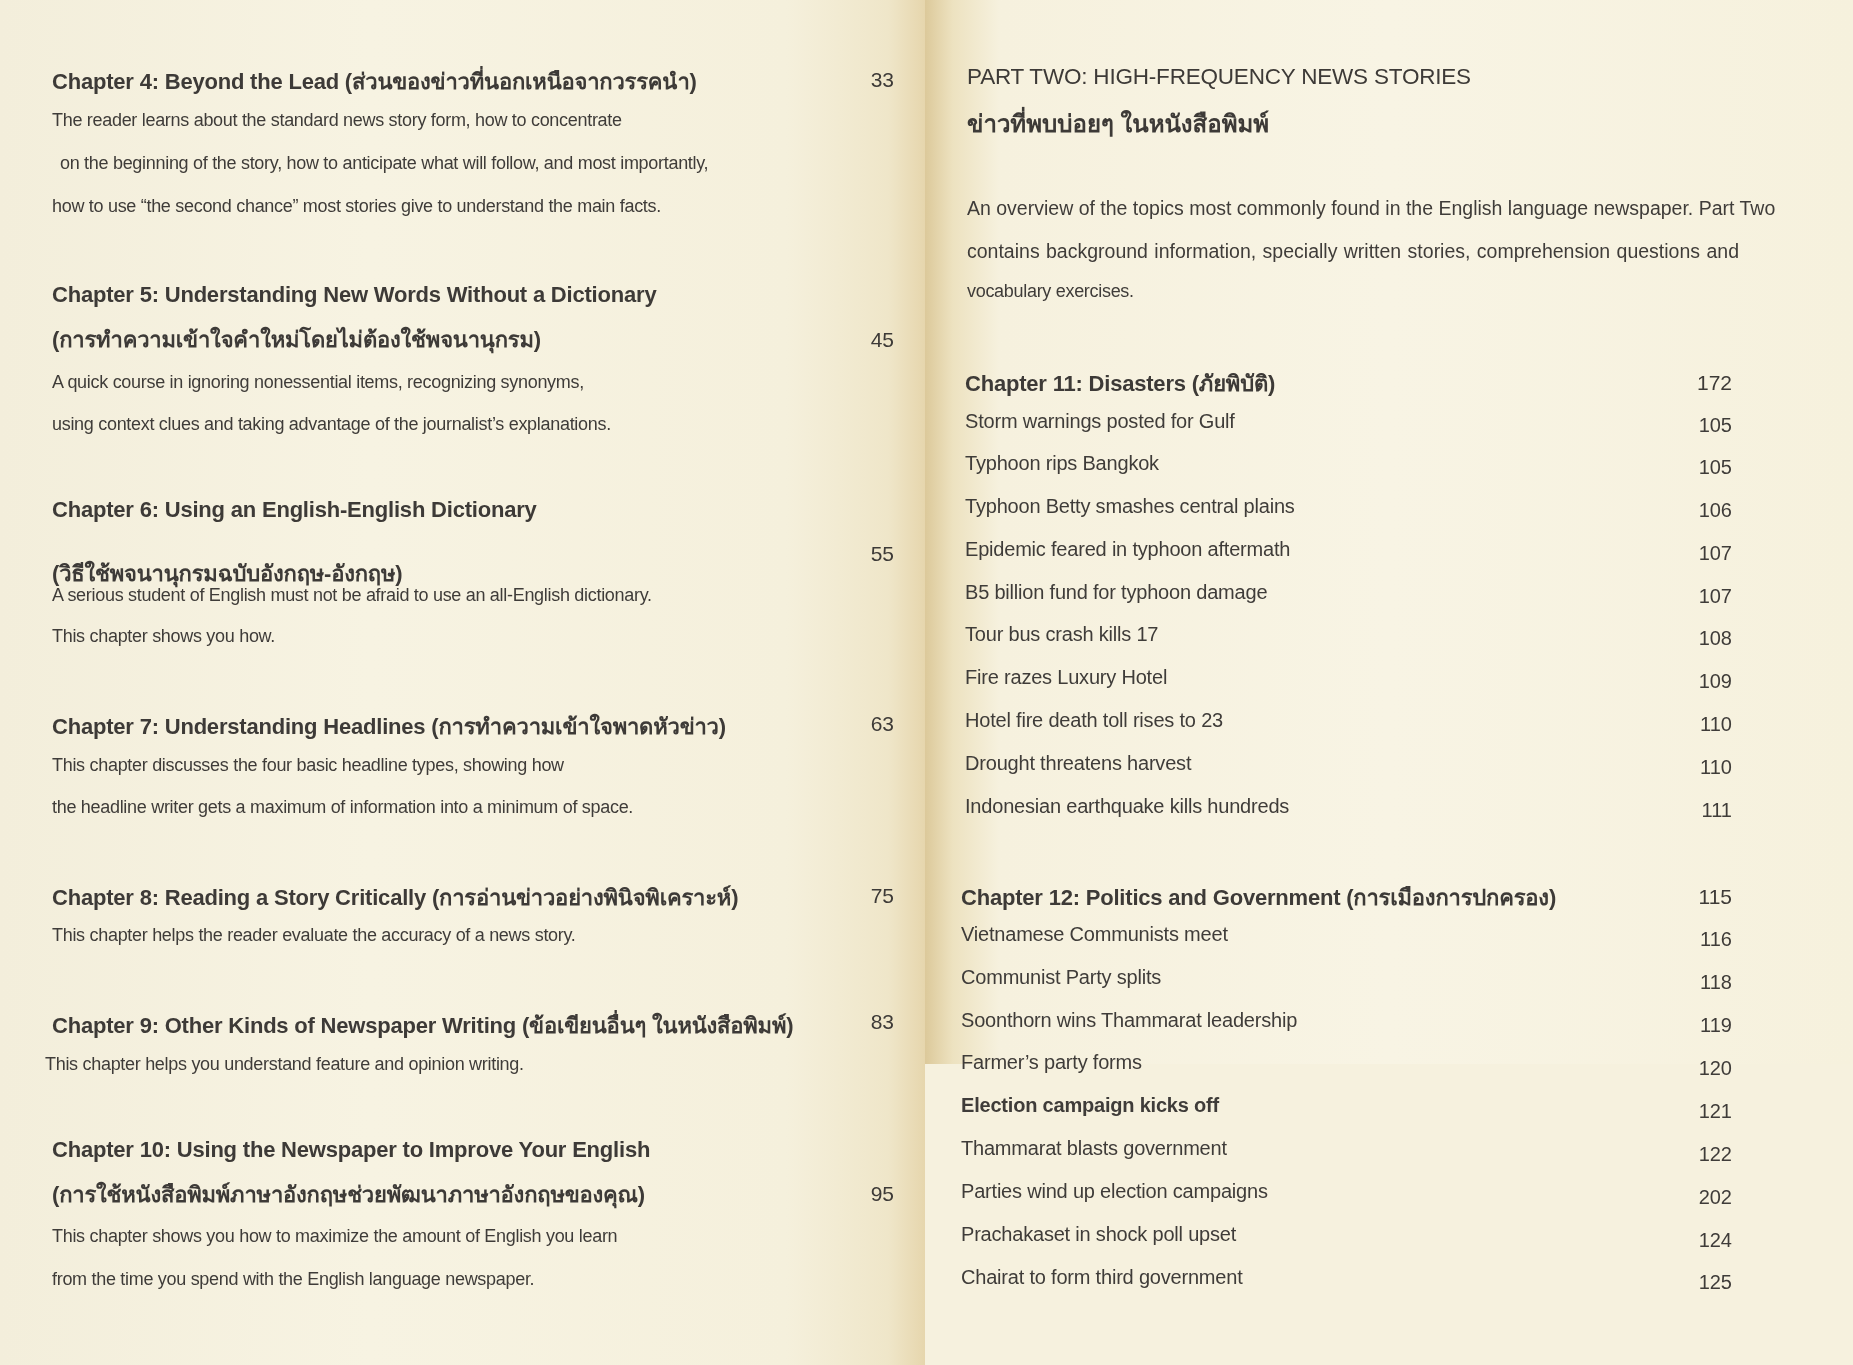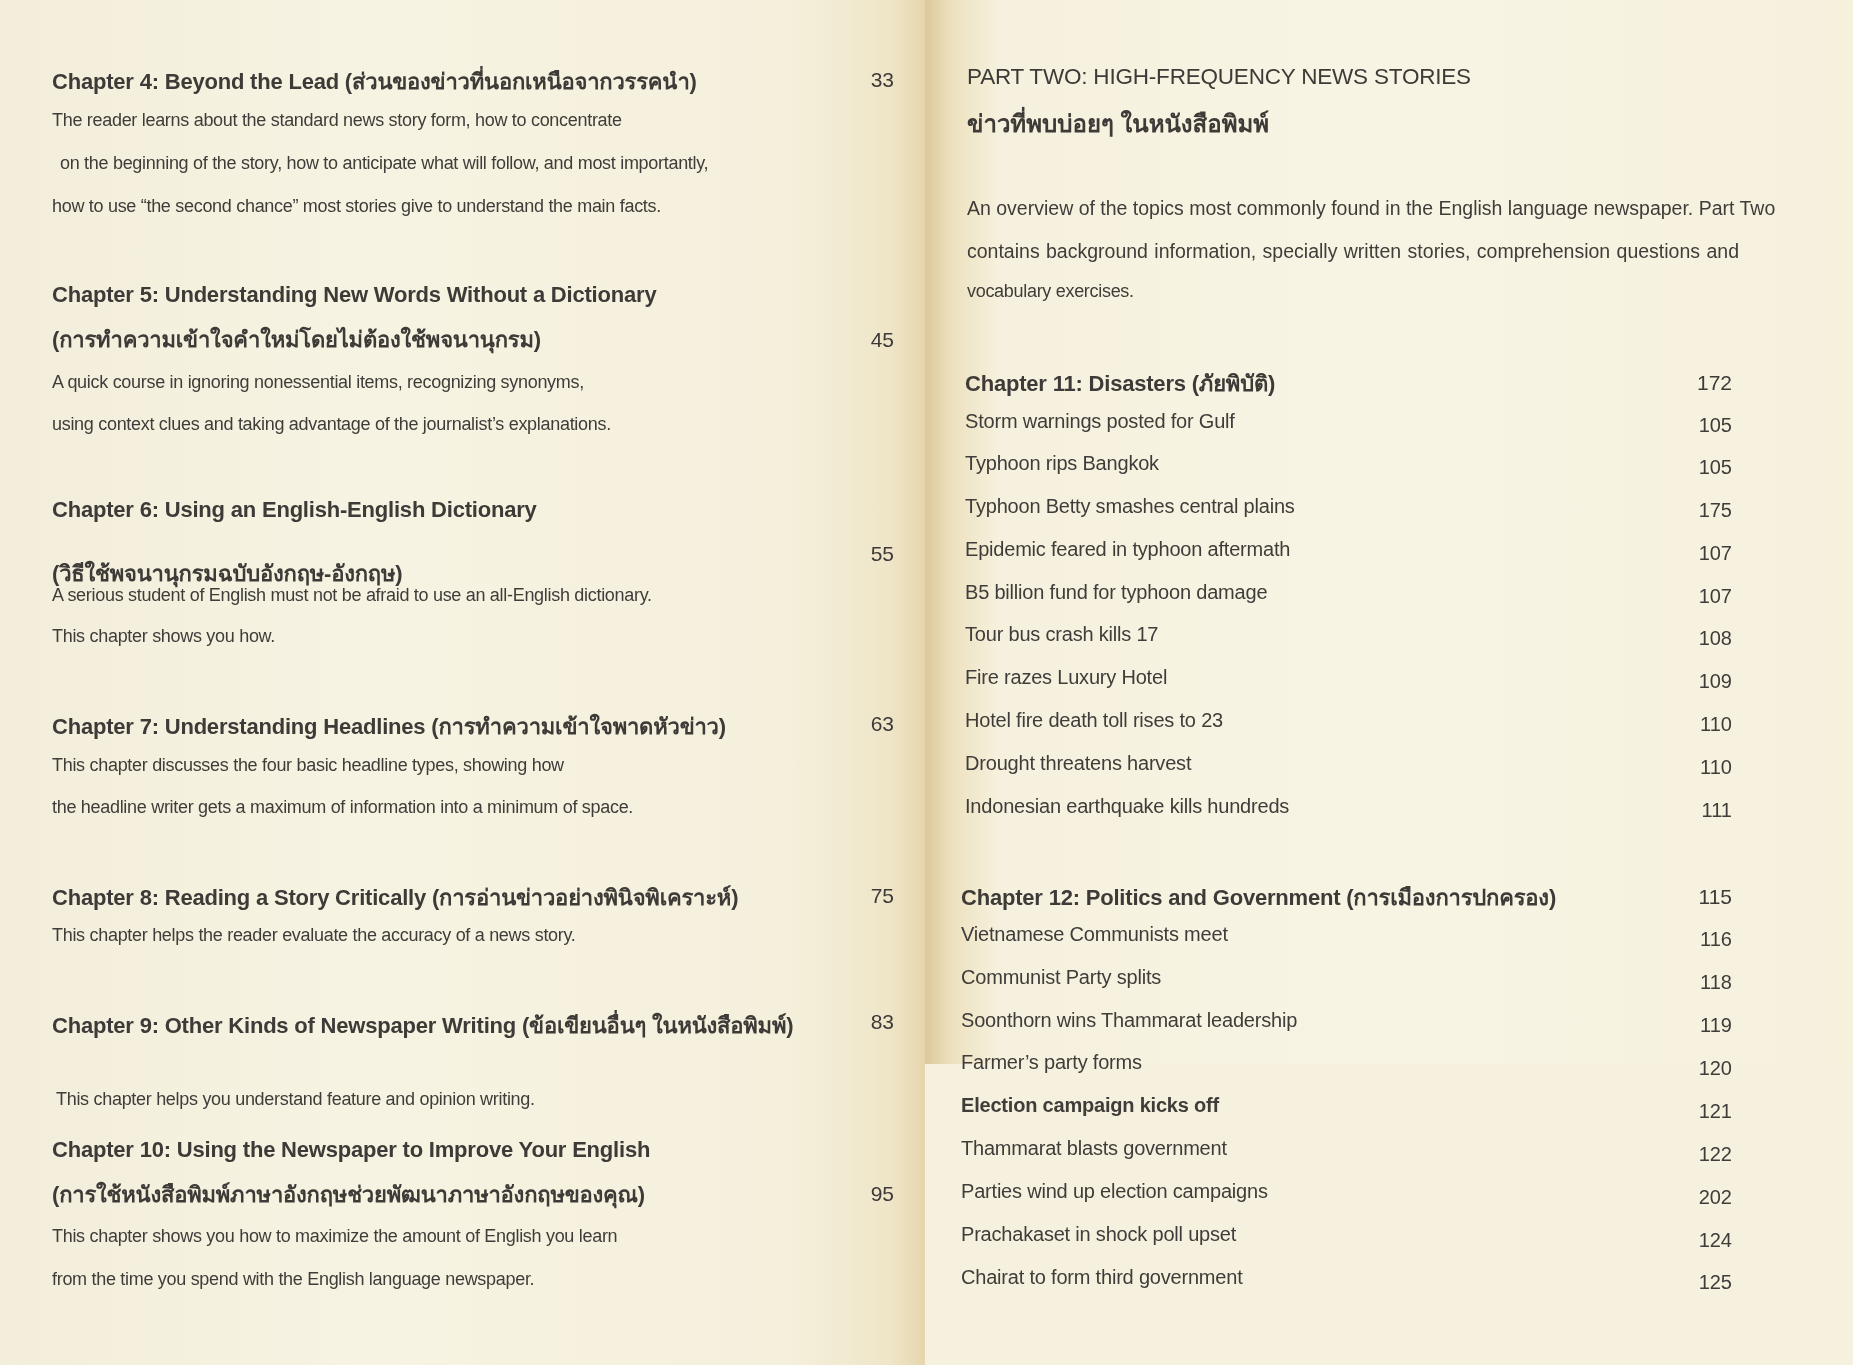"175" div.story-page { text: 175 -> 106 }
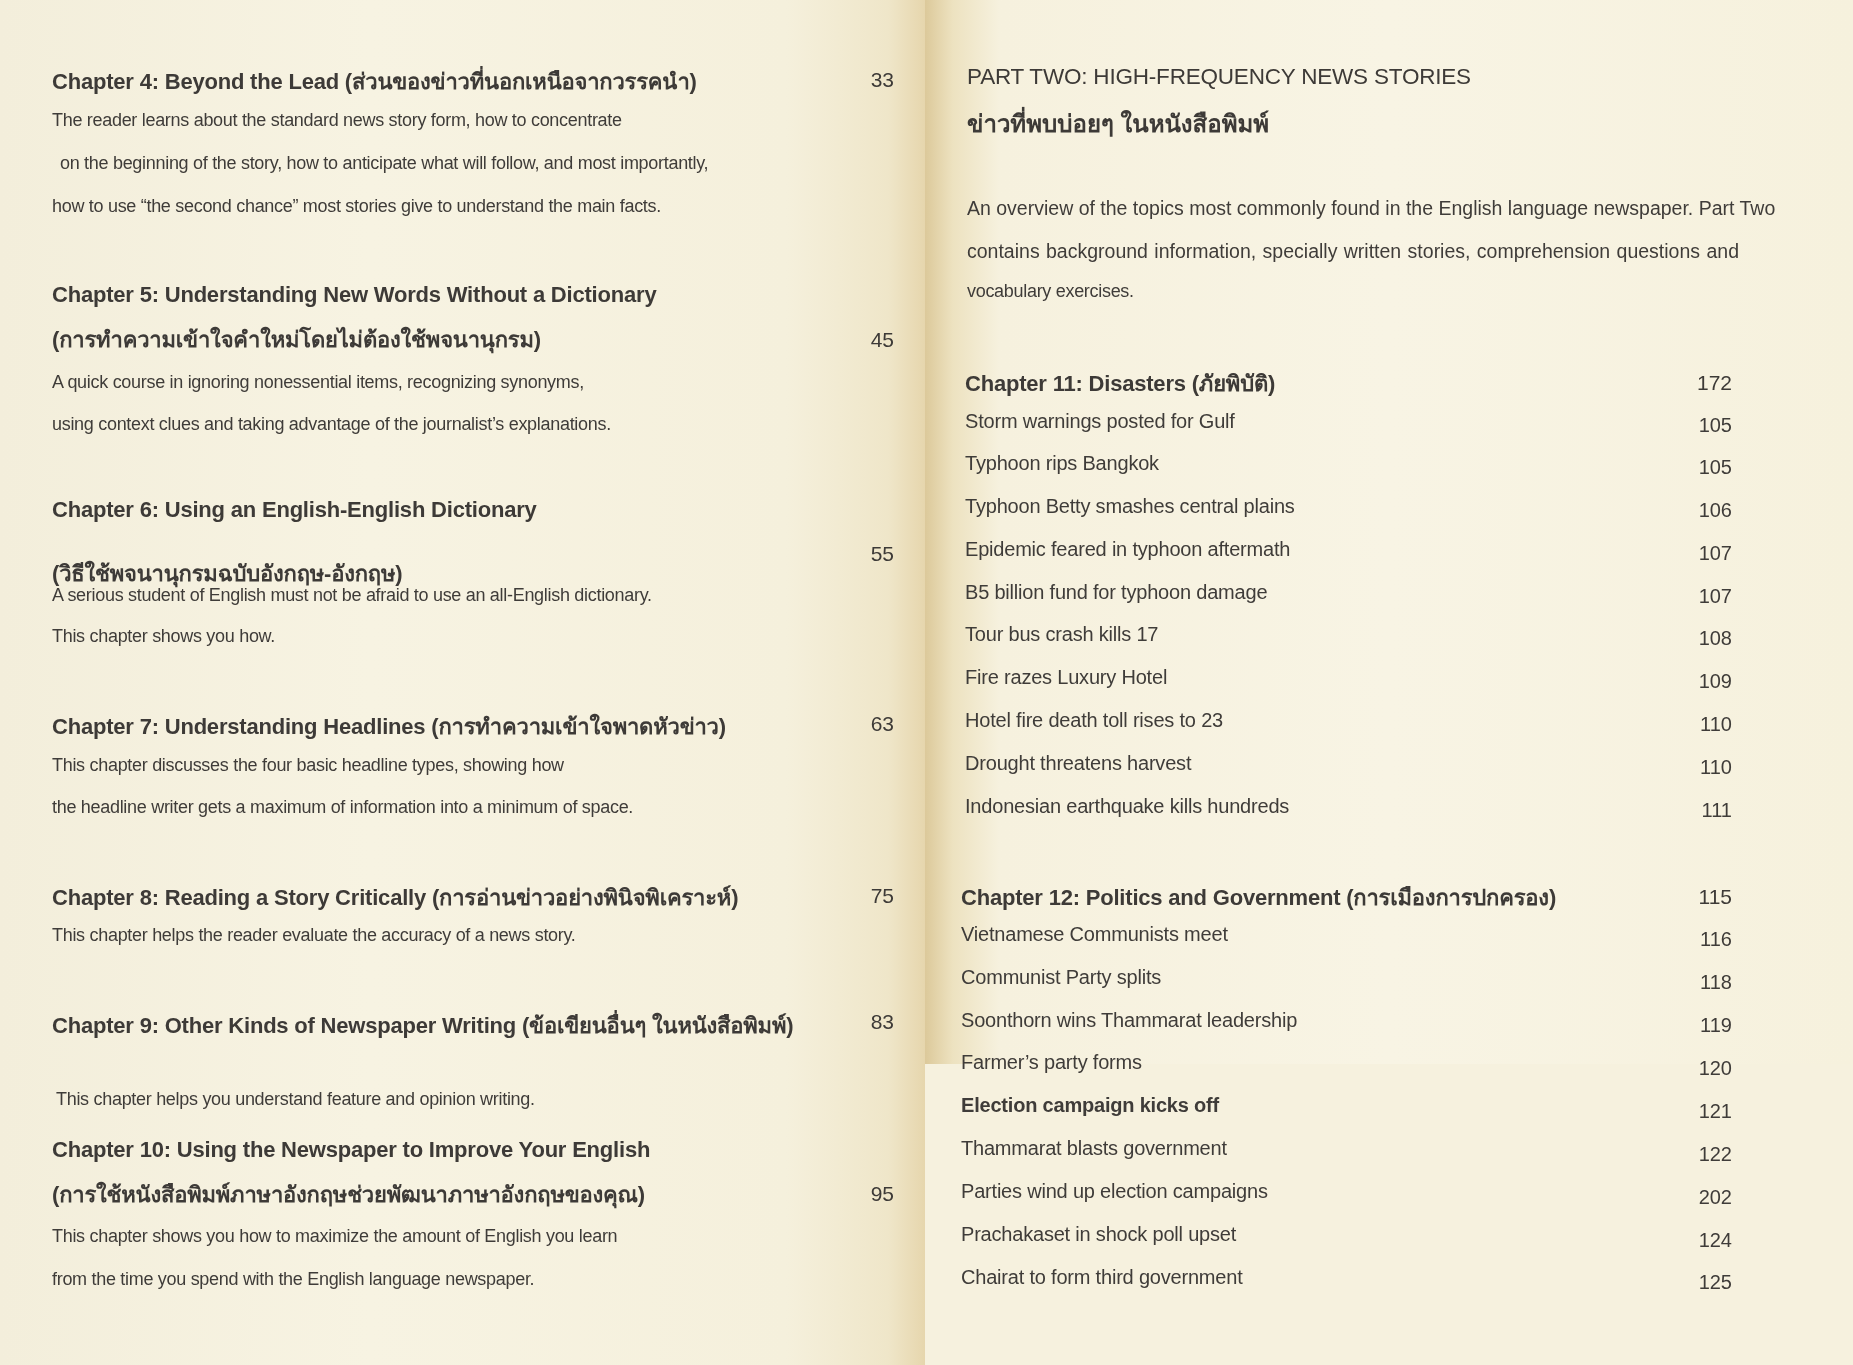"This chapter helps you understand" div.desc { left: 56px -> 45px; margin-top: 35px -> none }
